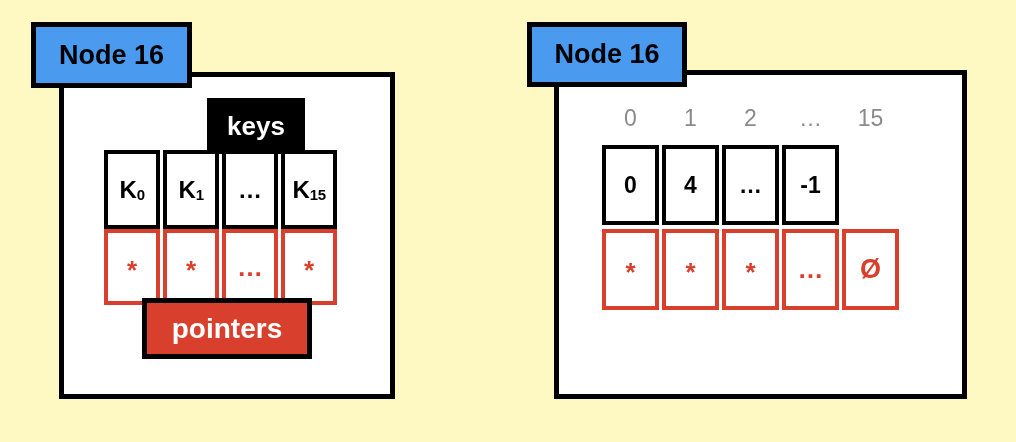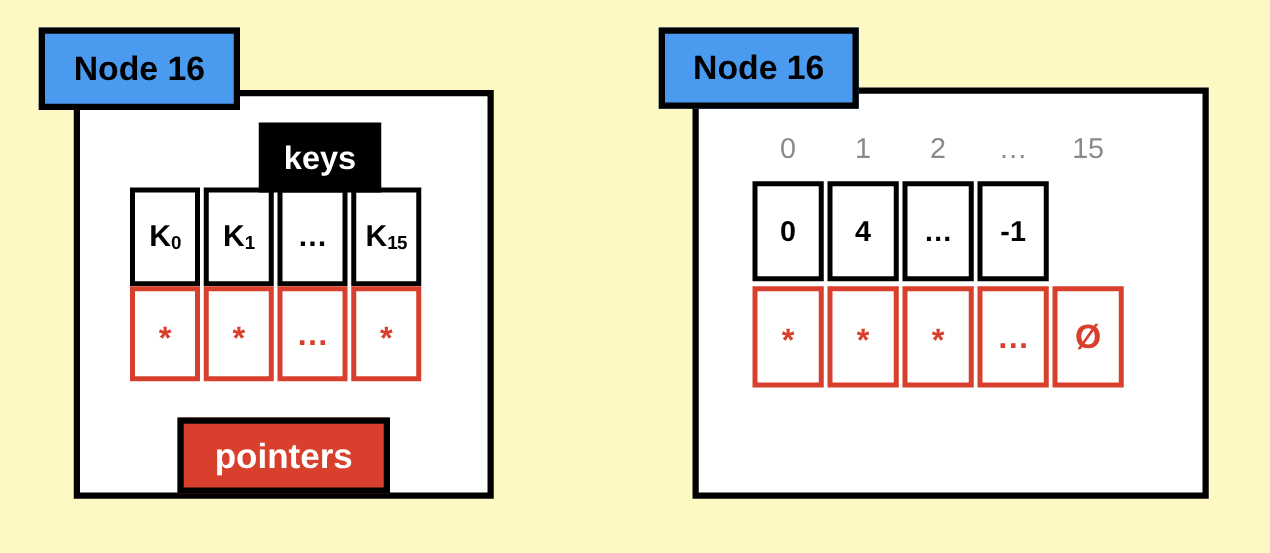"pointers" #pointers-label { margin-top: 36px -> none }
